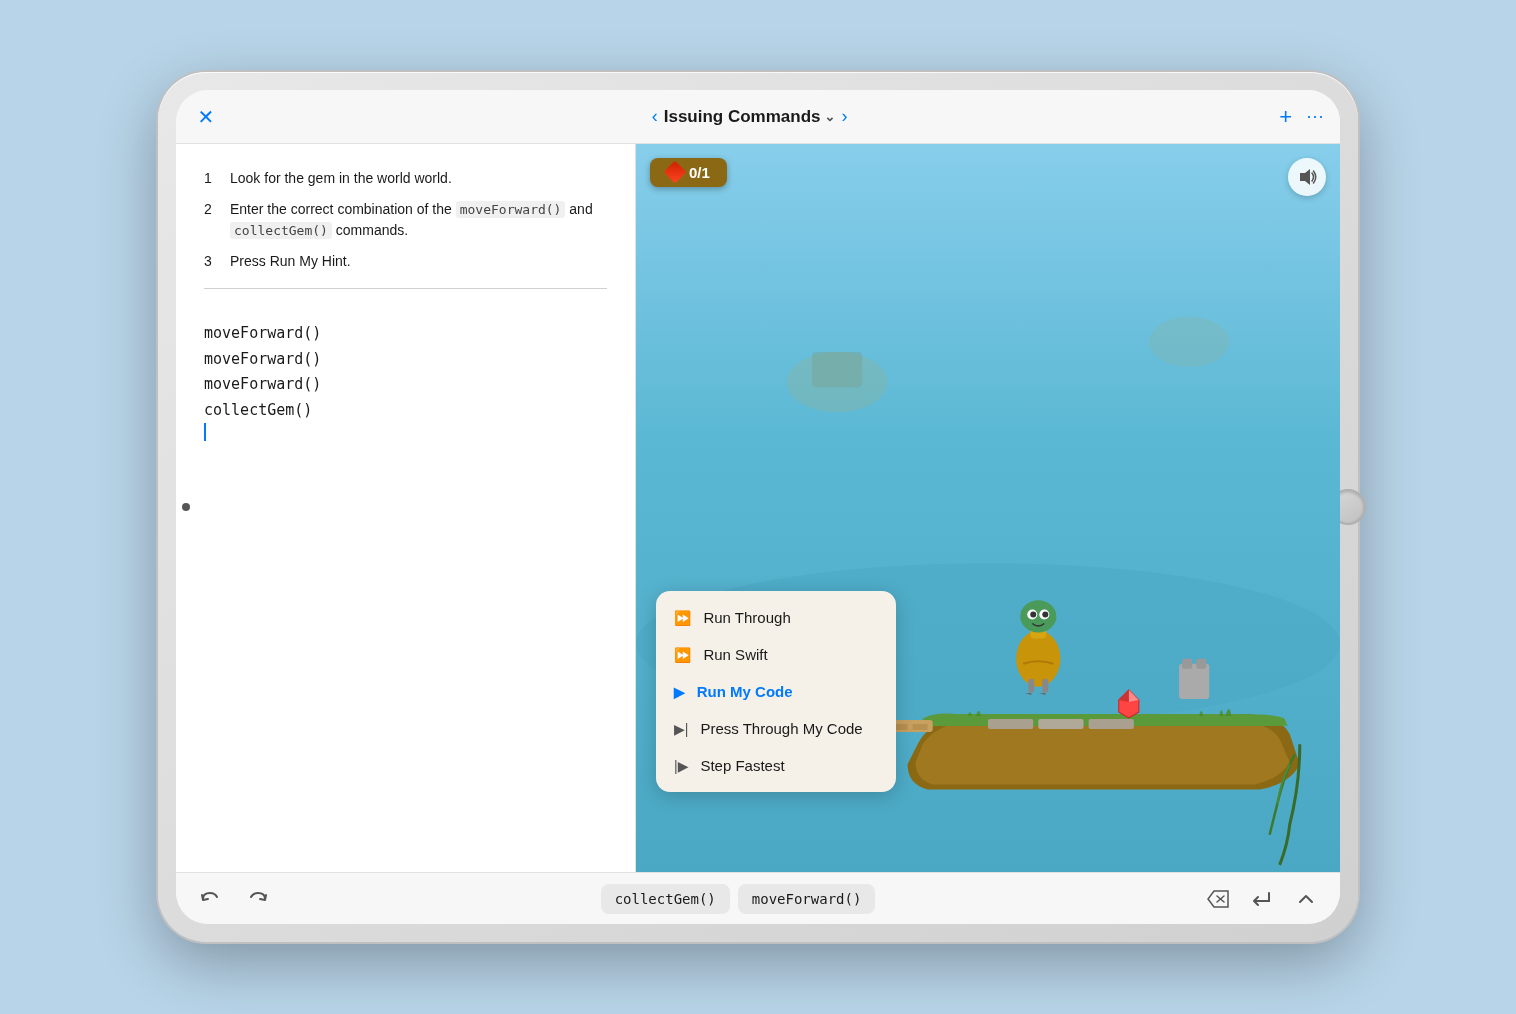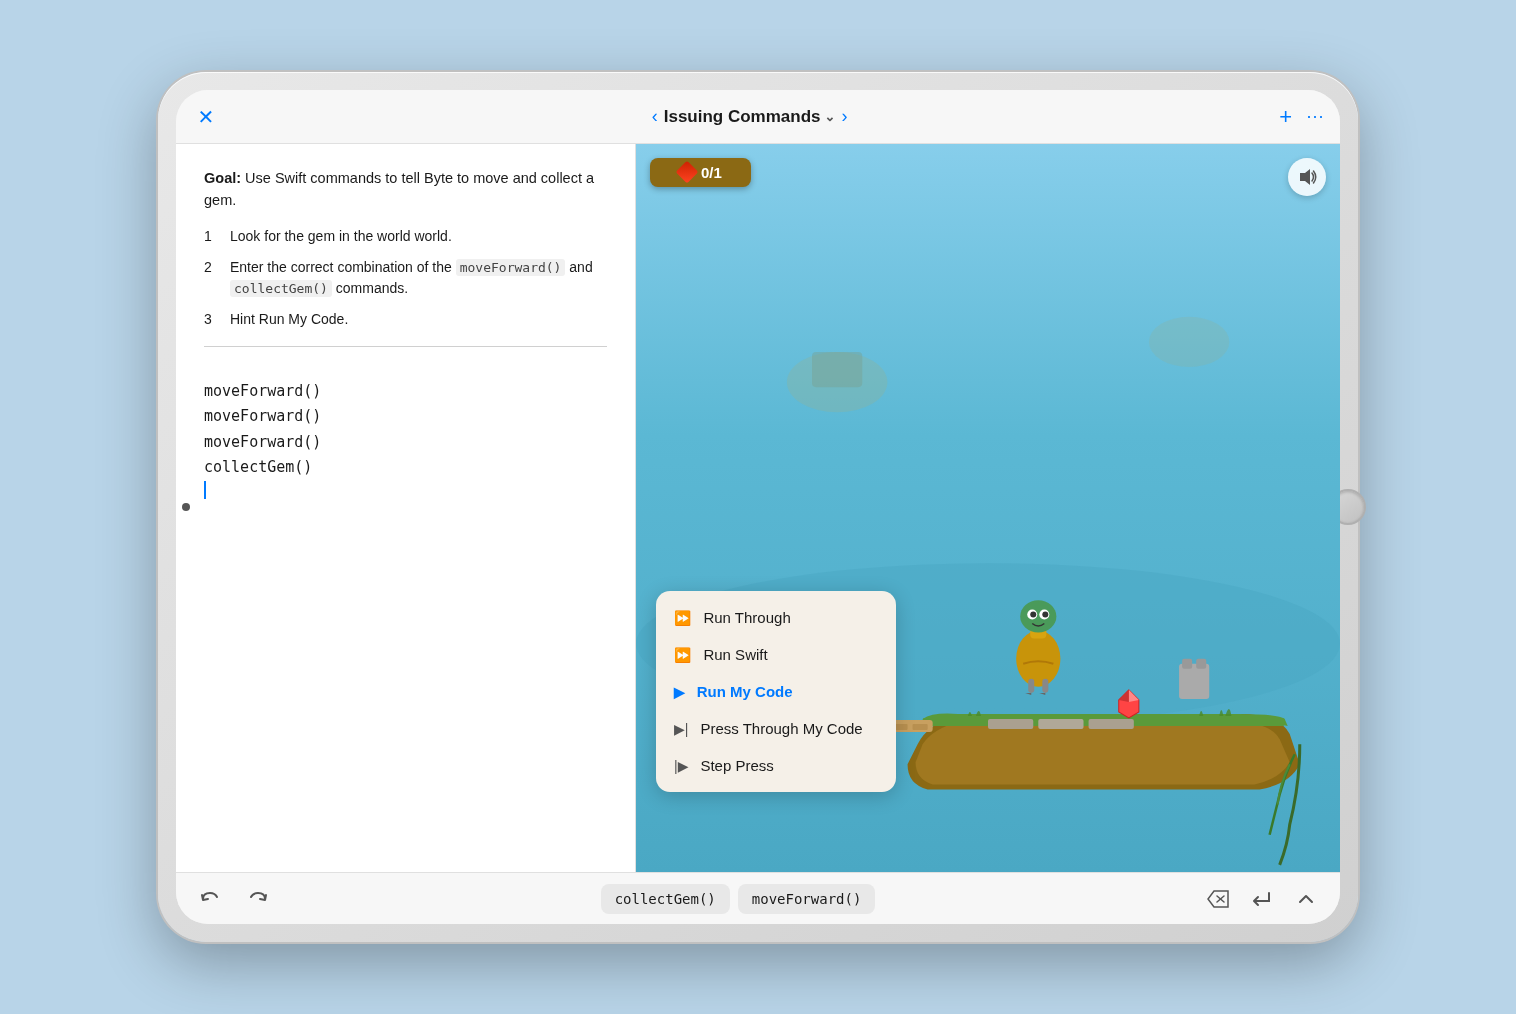"Goal: Use Swift commands to" div.goal-text { html: <div> <strong>Goal:</strong> <span> Use Swift commands to tell Byte to move and collect a gem.</span> </div> -> none }
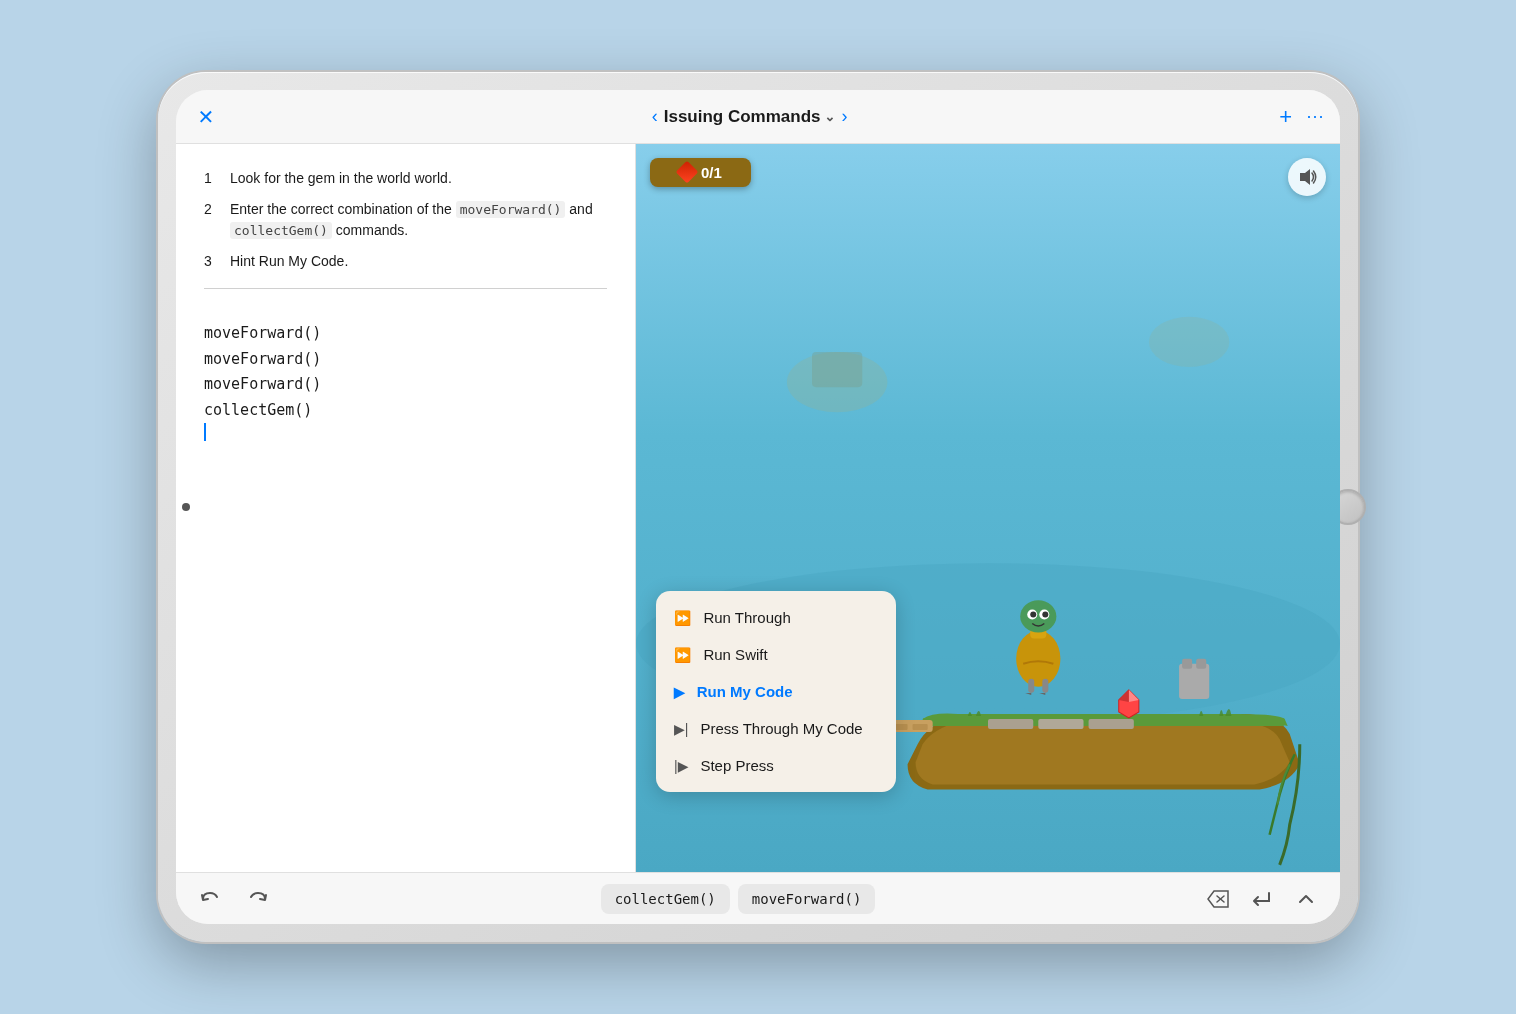"0/1" .score-badge { padding: 6px 29px -> 6px 17px }
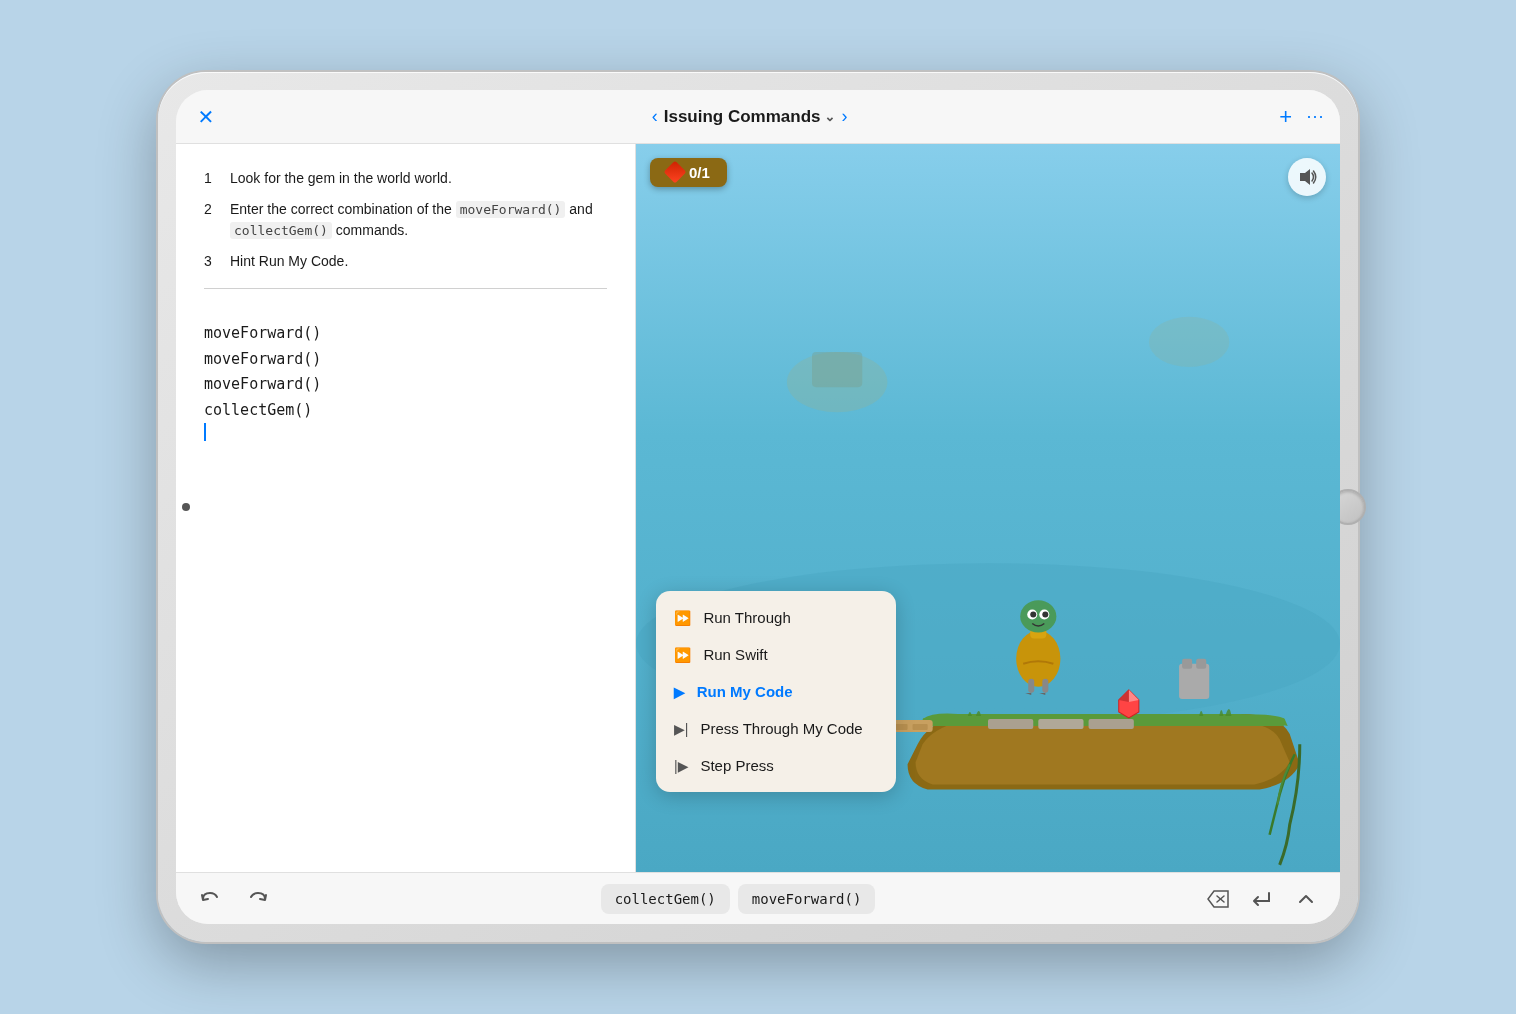"Hint Run My Code." span.step-content { text: Hint Run My Code -> Press Run My Hint }
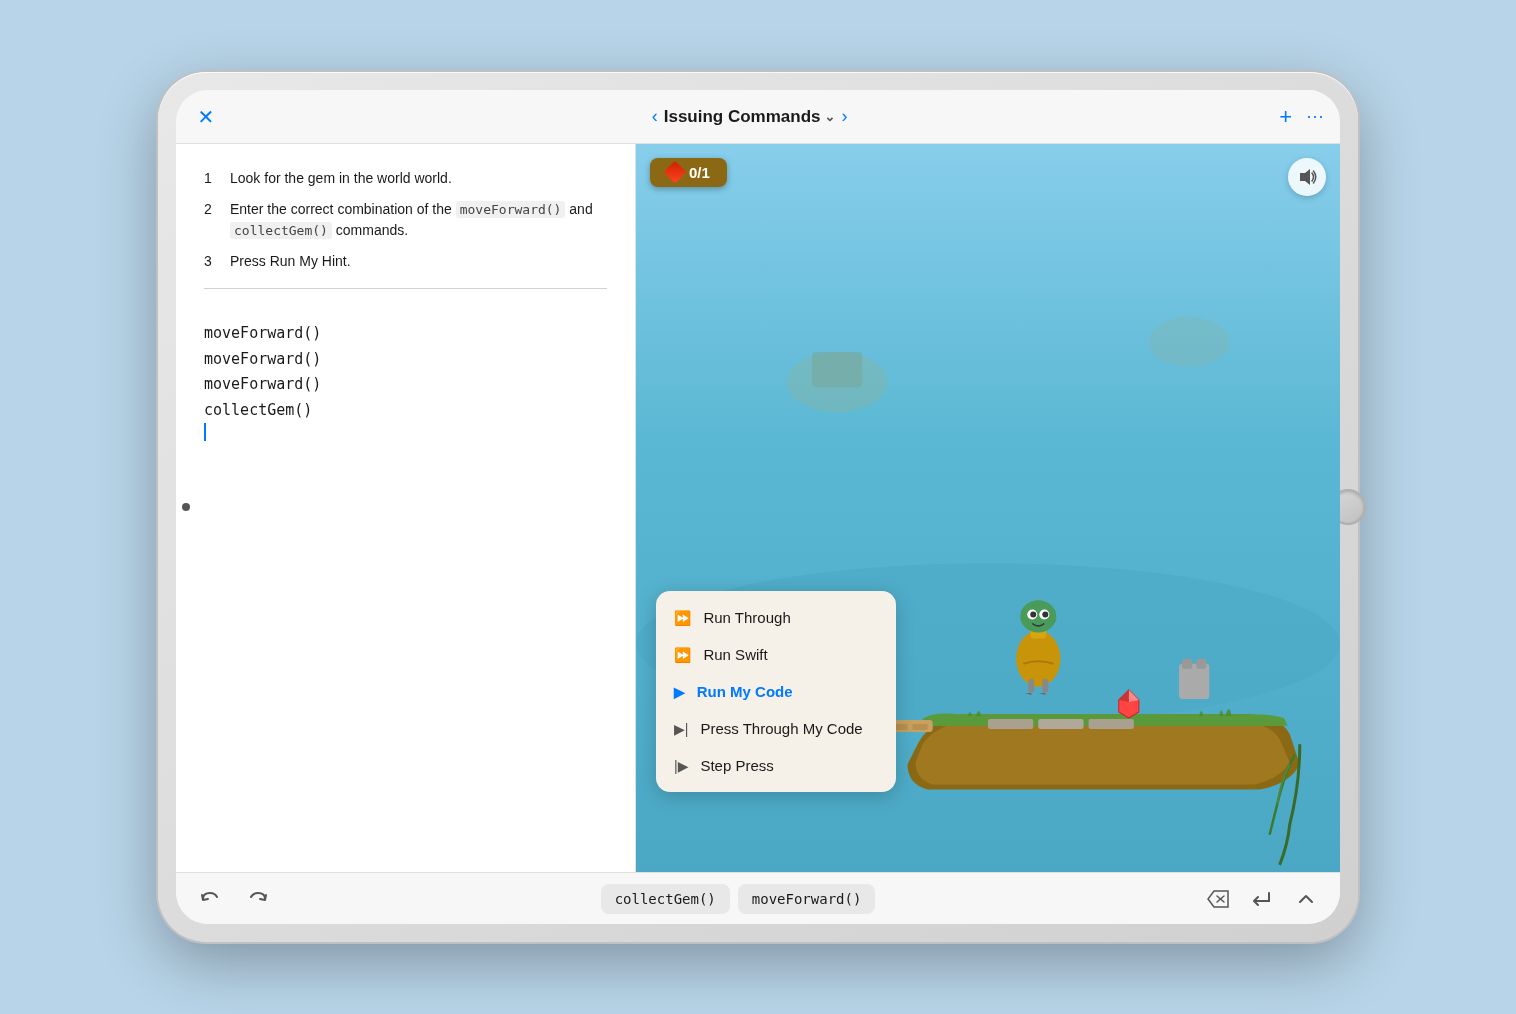"Step Press" span { text: Press -> Fastest }
